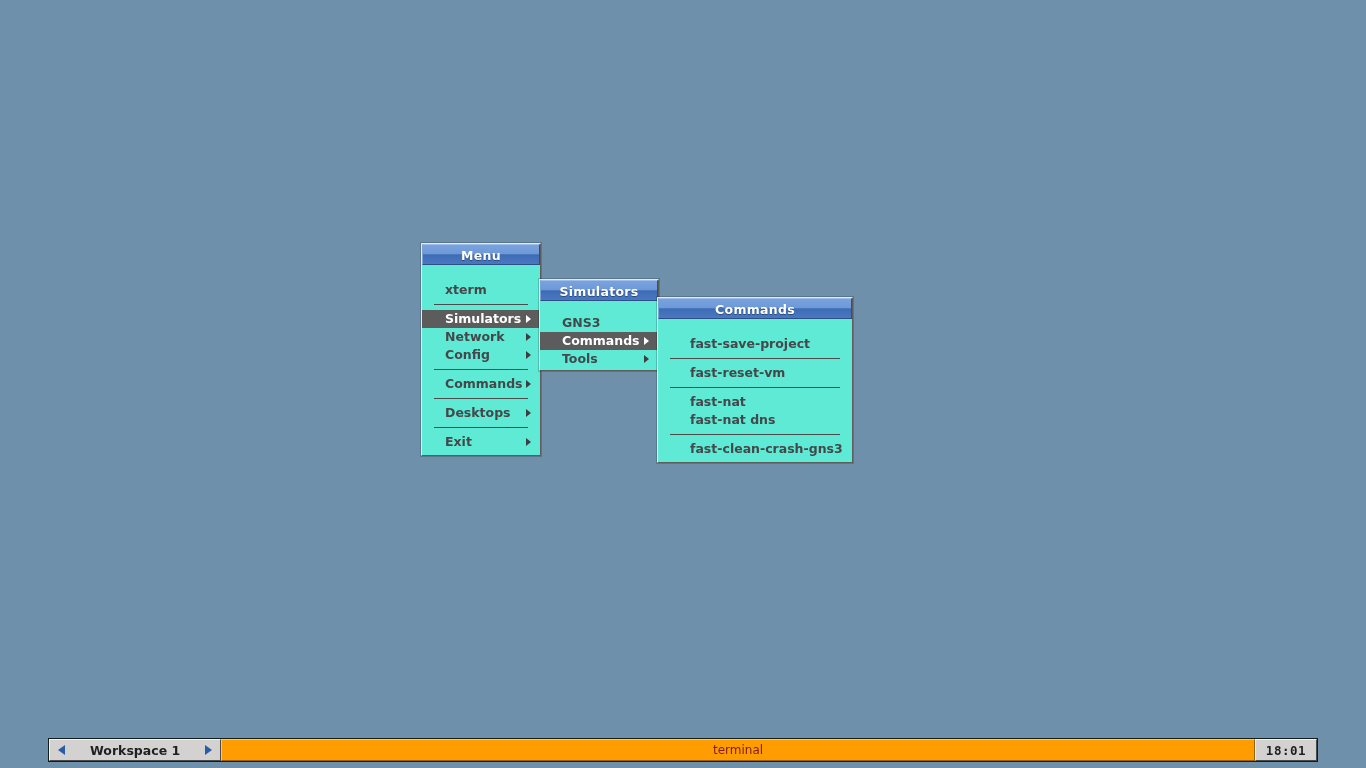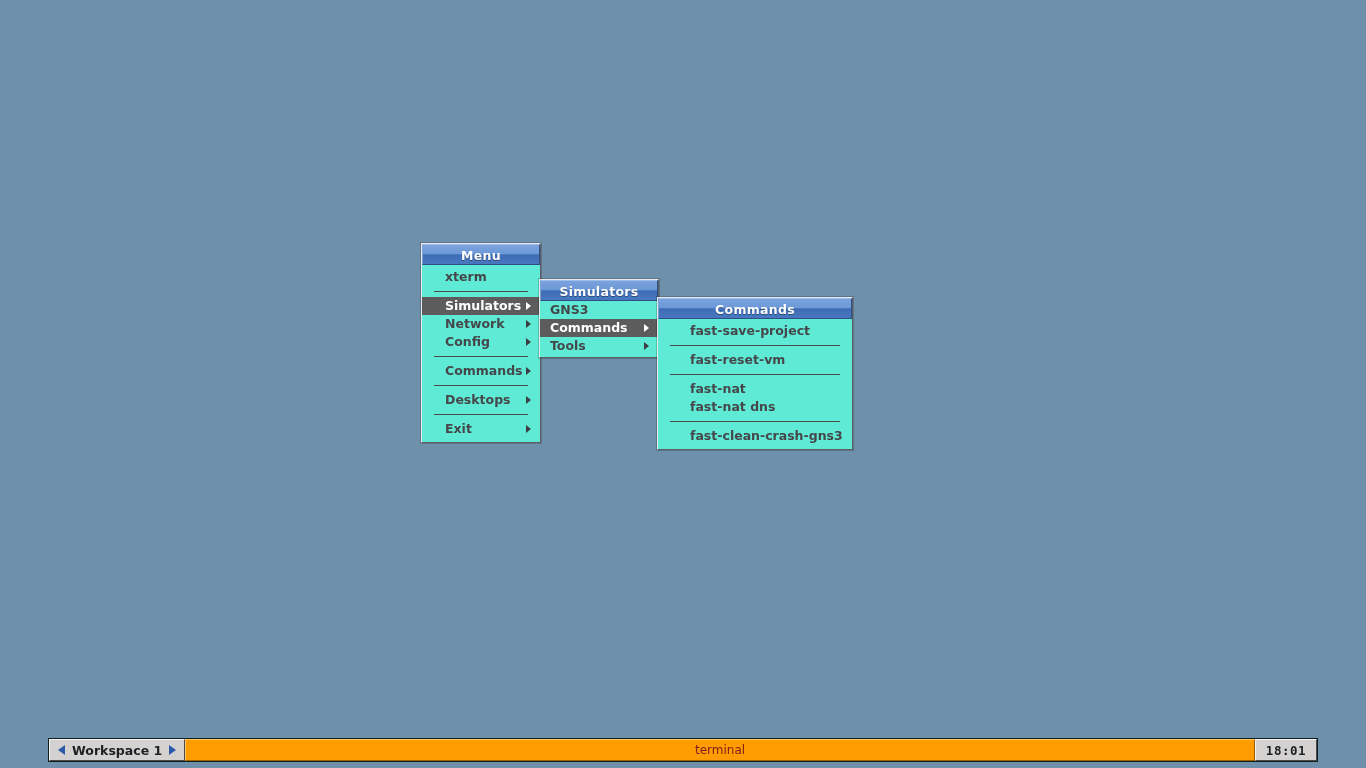"xterm" .menu-body { margin-top: none -> 13px }
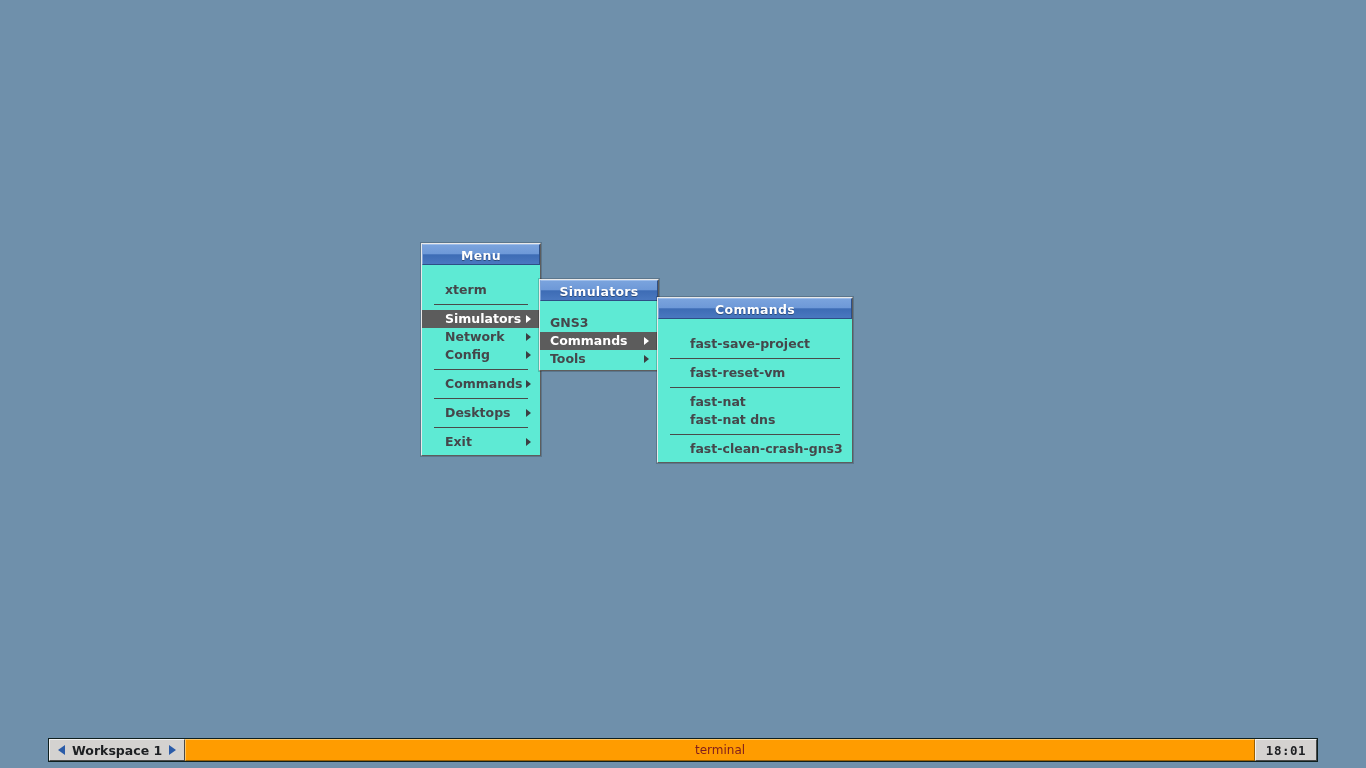"GNS3" #menu-sim .mi { padding-left: 10px -> 22px }
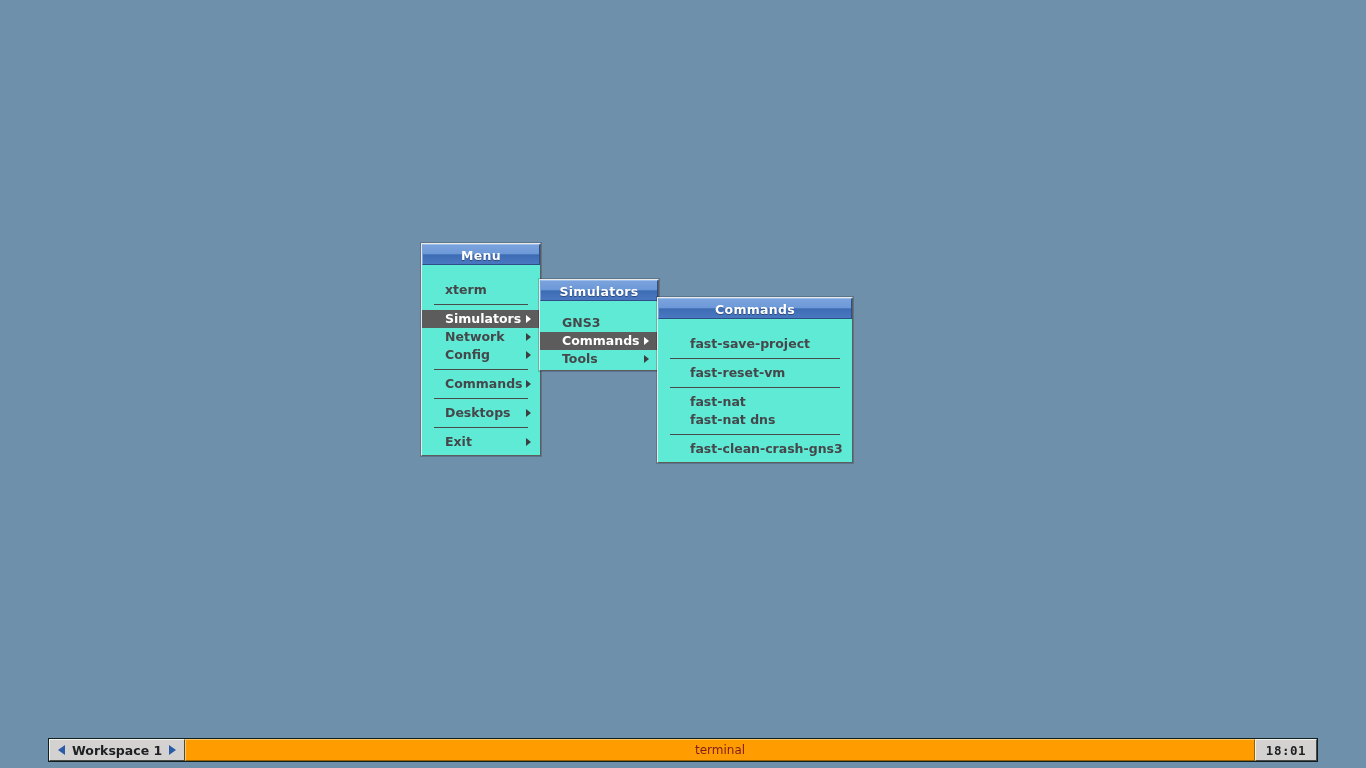"Workspace 1" #workspace-switcher { gap: 7px -> 25px }
